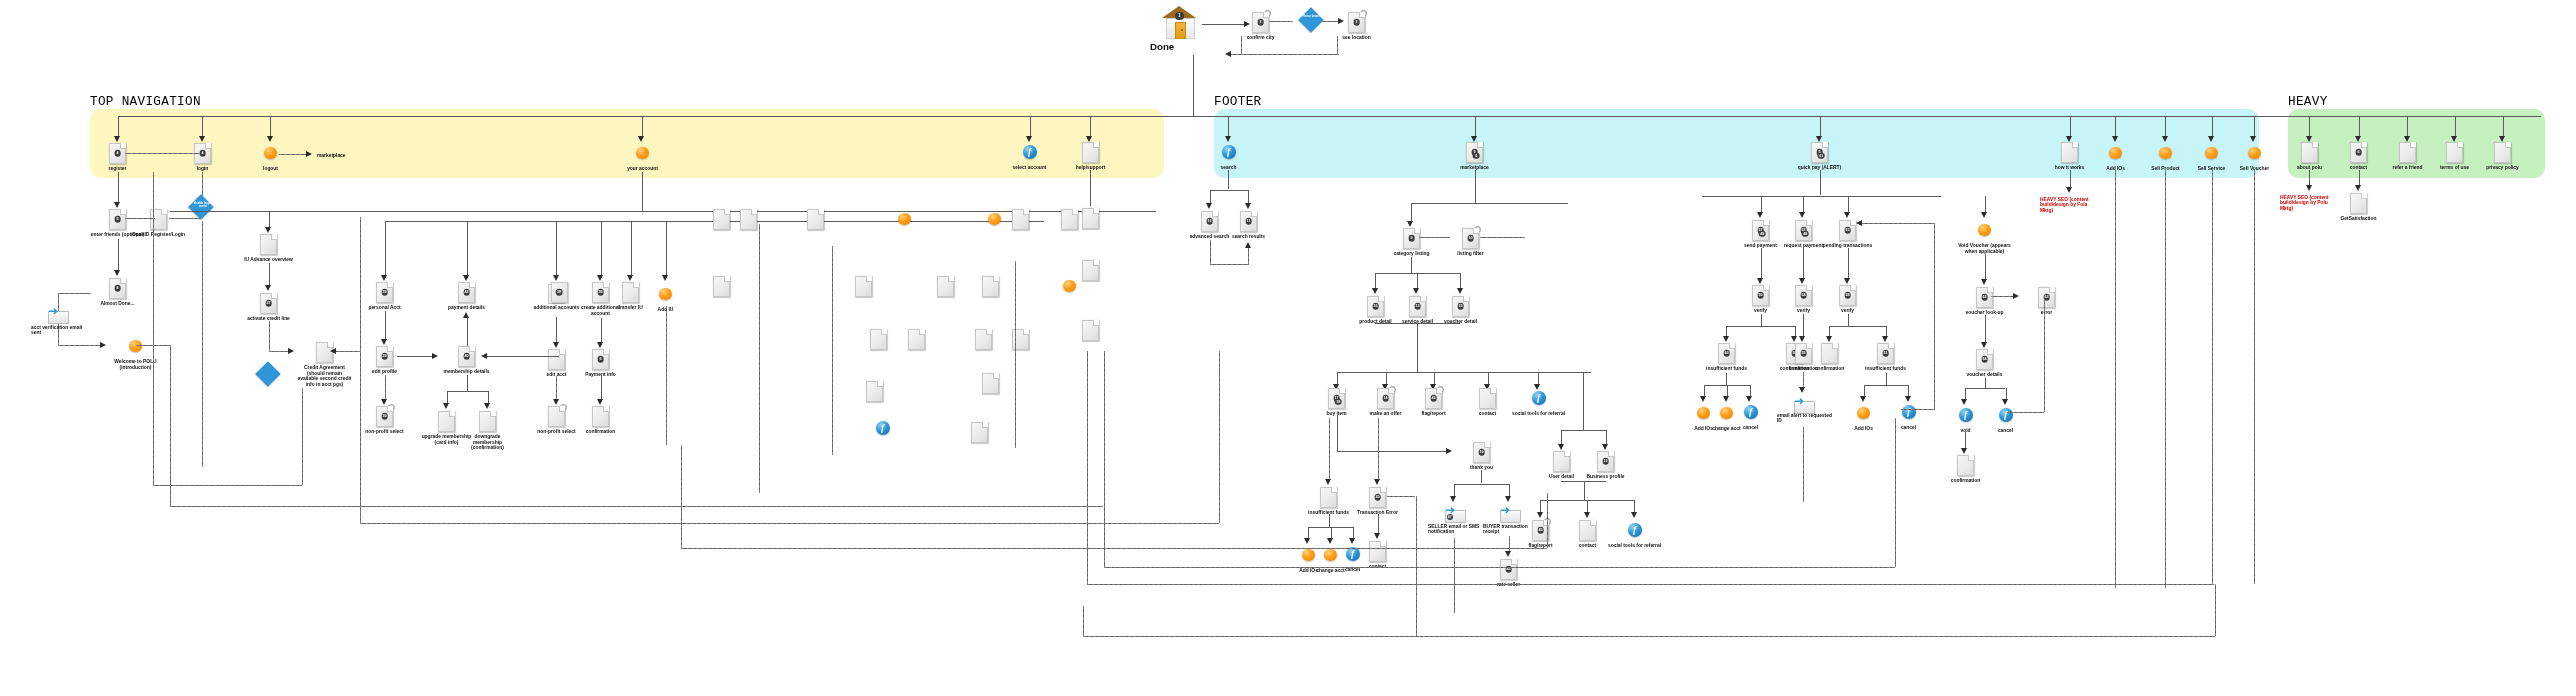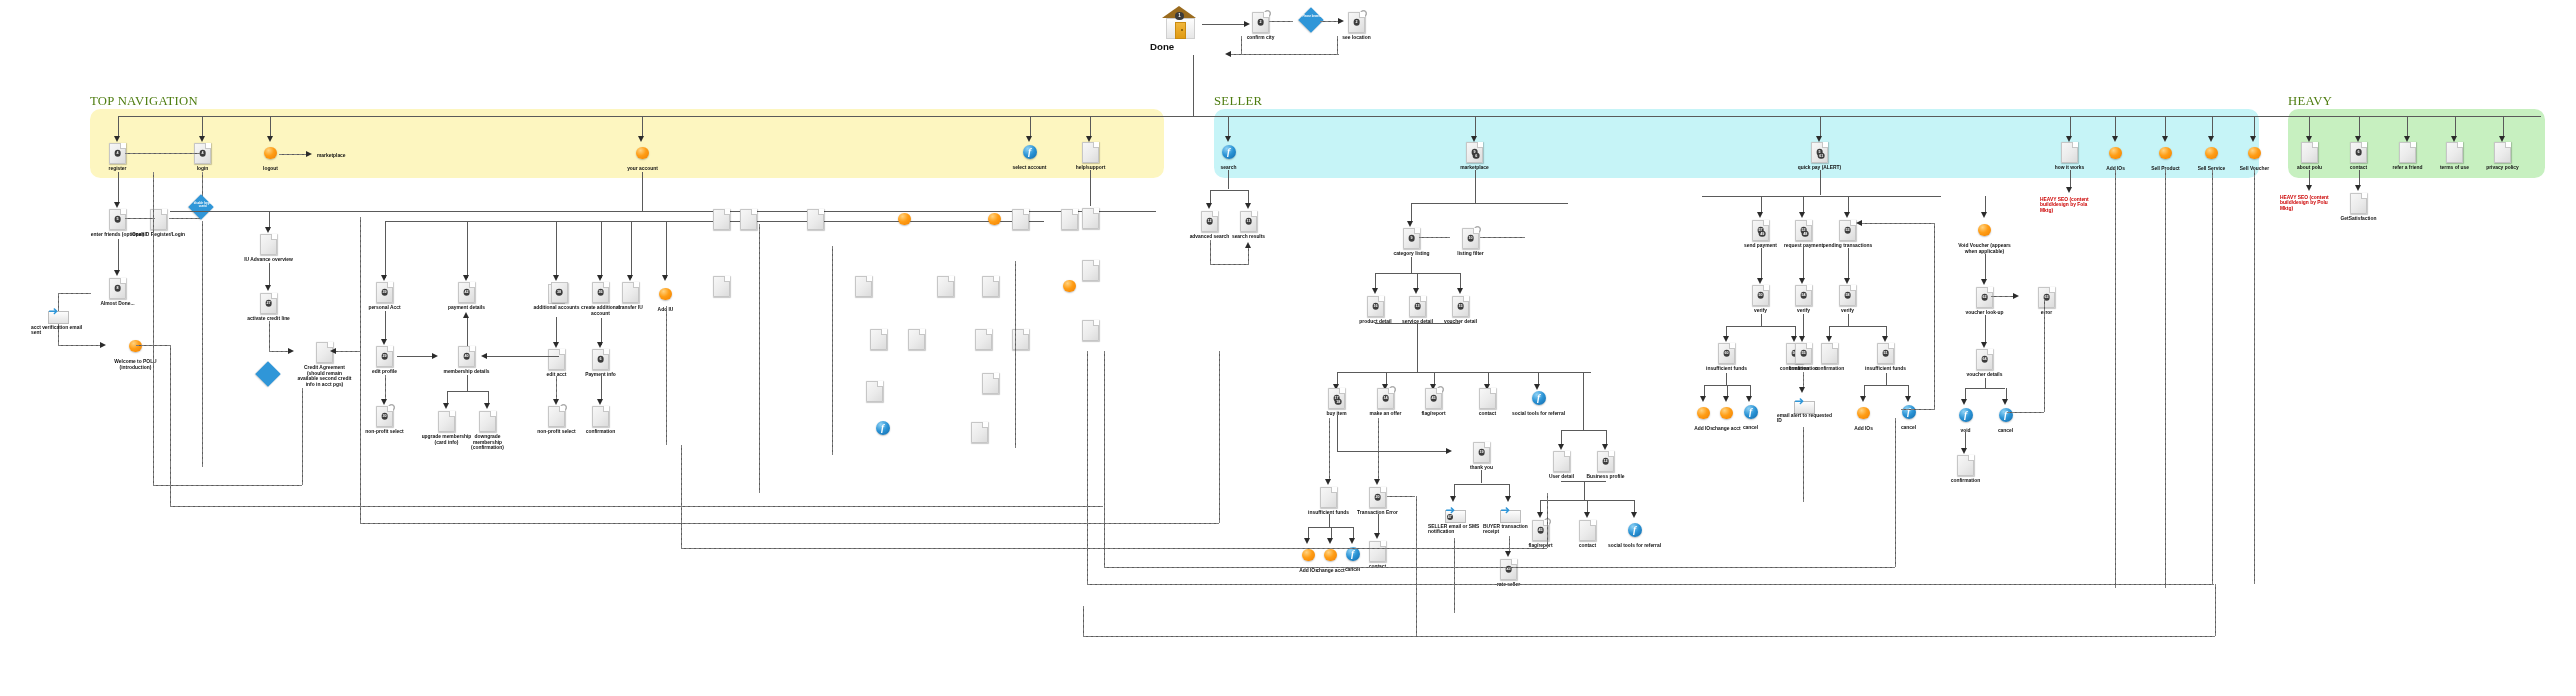"TOP NAVIGATION" .band-label { color: #4d7c0f -> #000000; font-family: Liberation Serif, serif -> Liberation Mono, monospace }
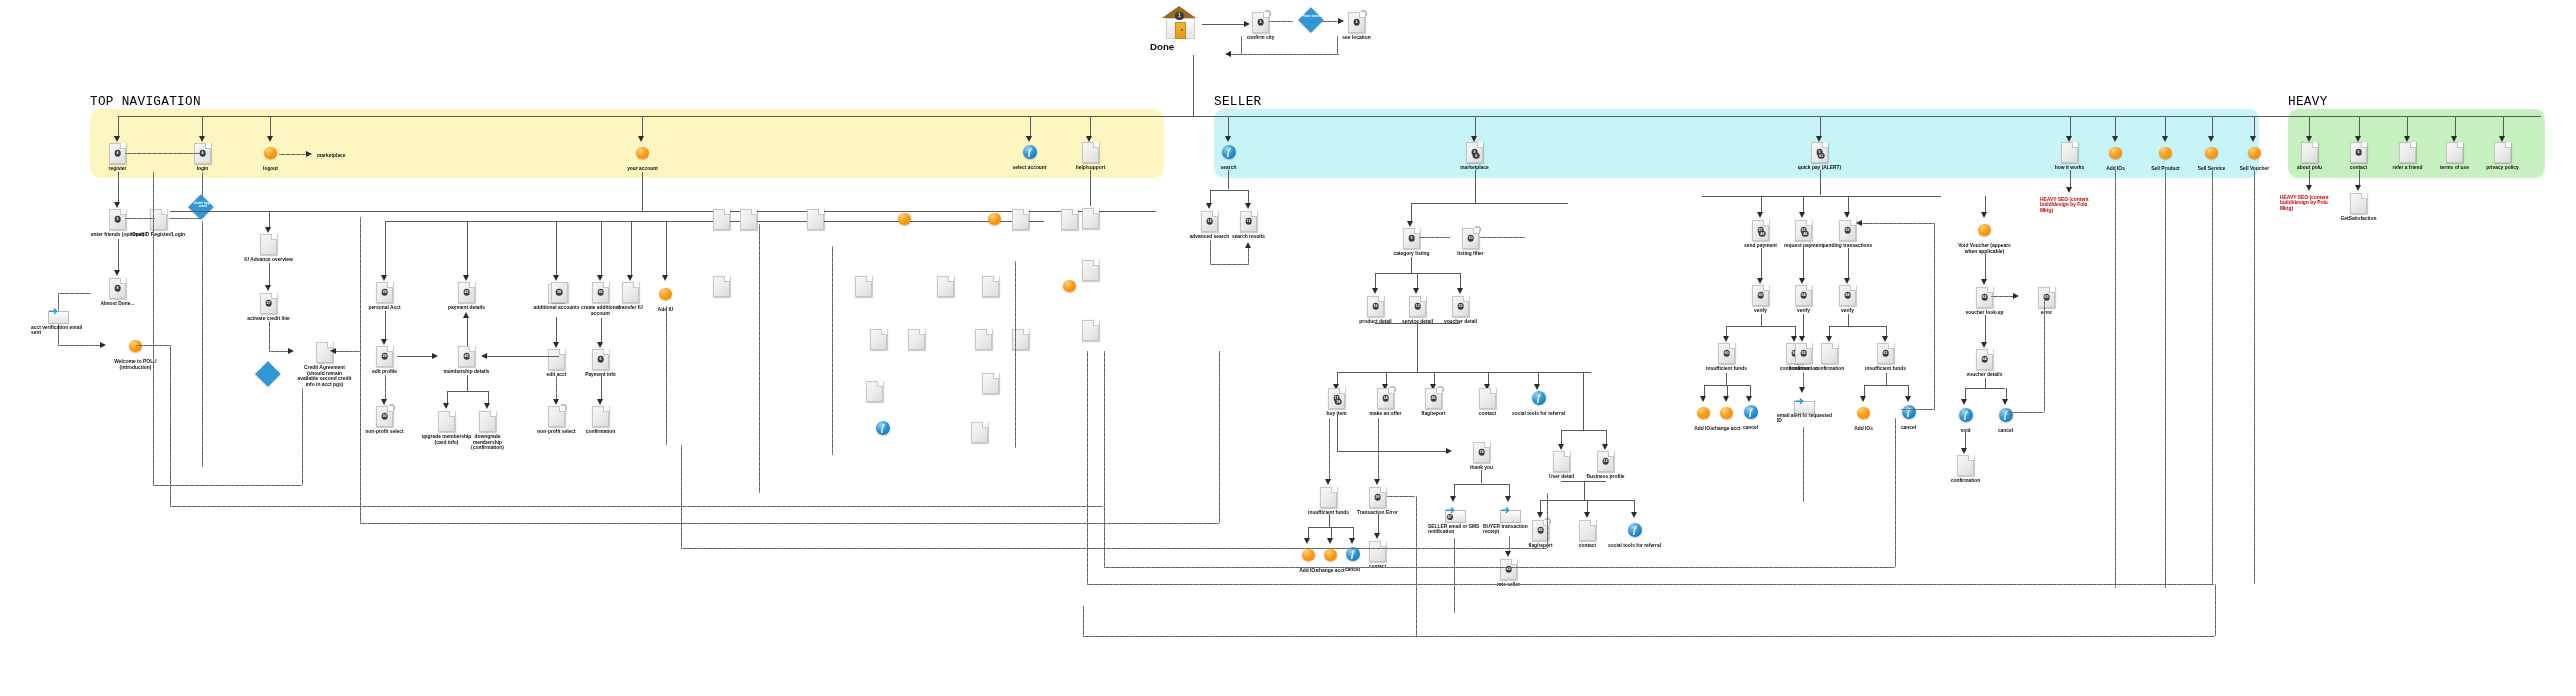"SELLER" div.band-label { text: SELLER -> FOOTER }
